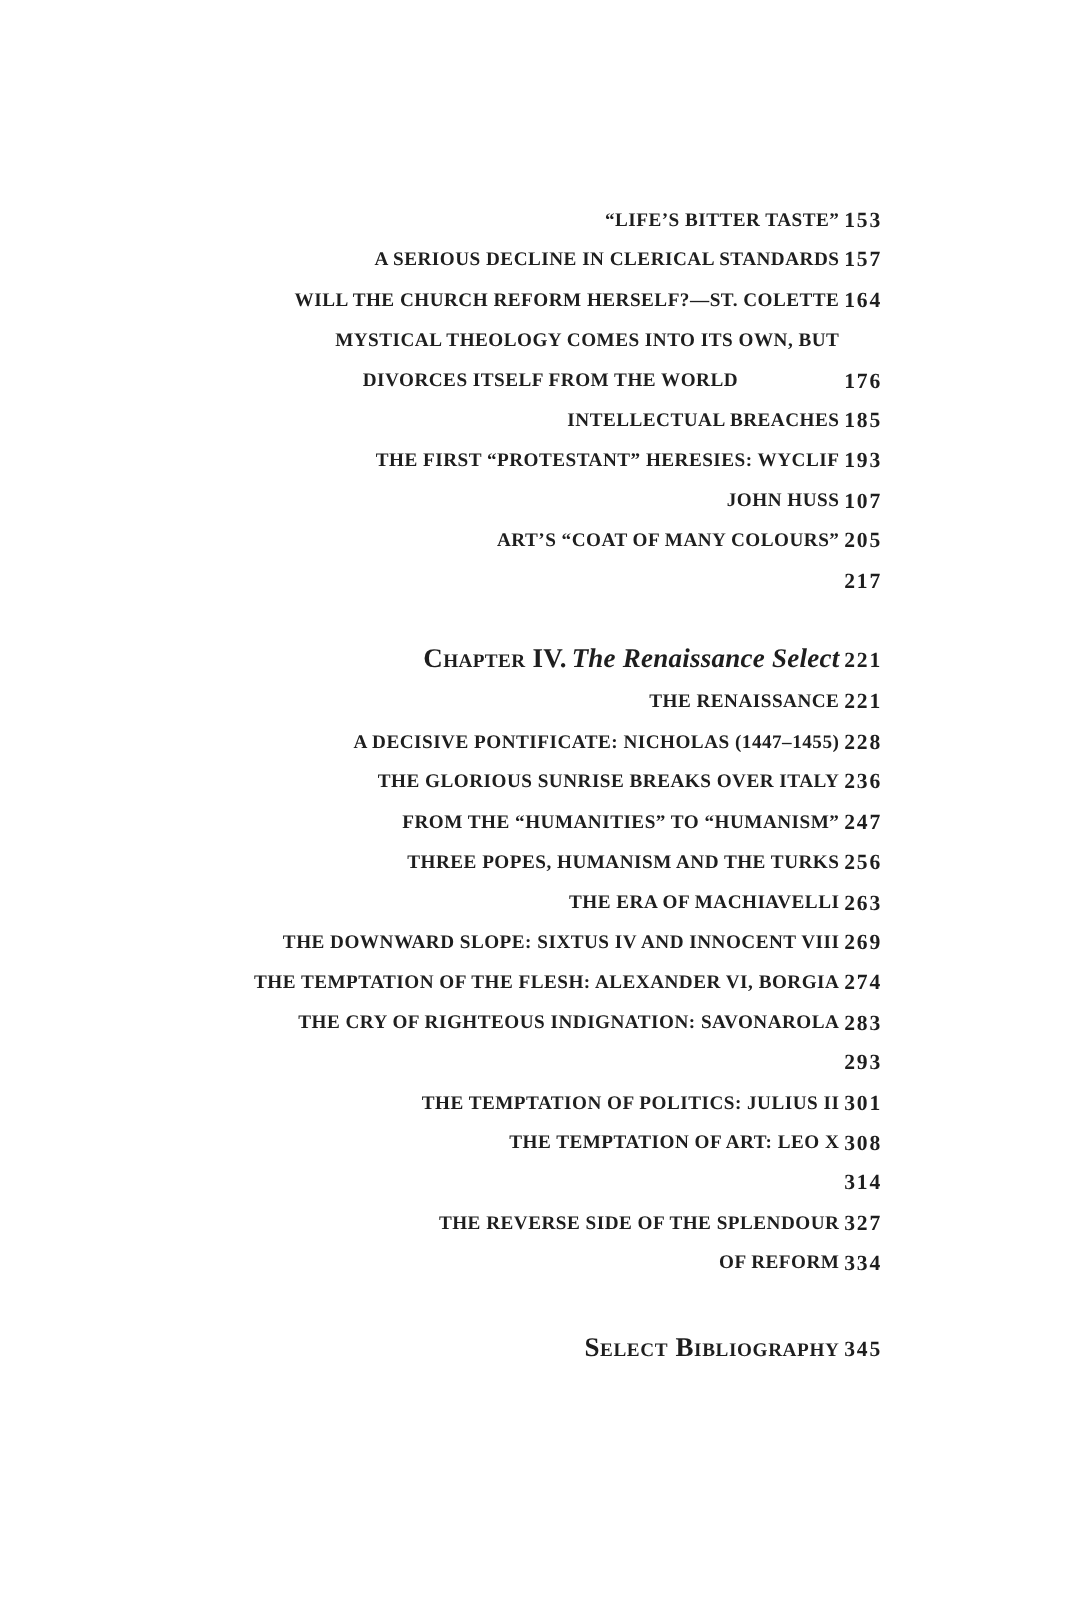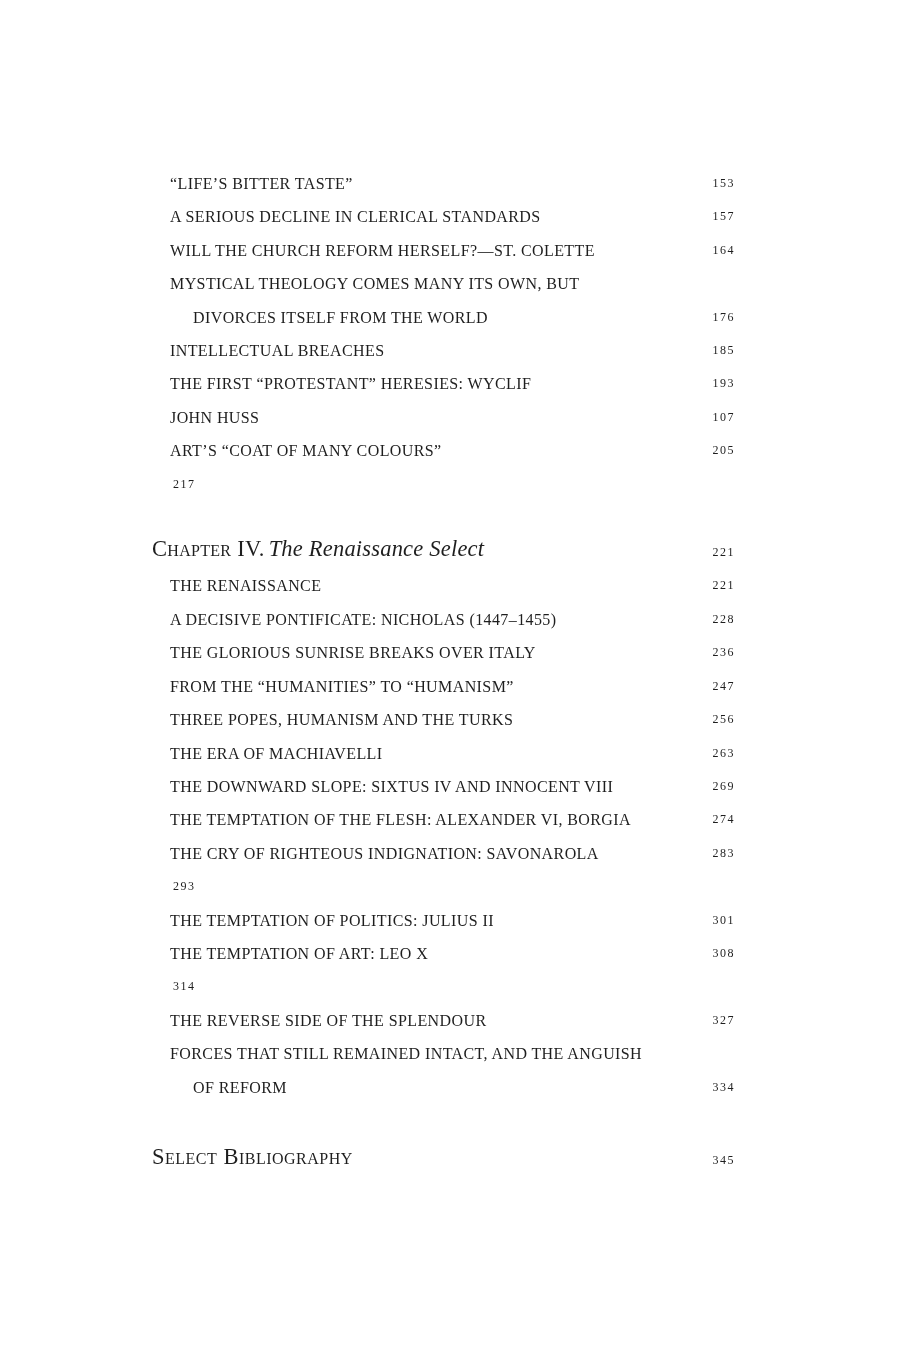"“LIFE’S BITTER TASTE”" .row { font-weight: none -> bold; justify-content: space-between -> flex-end }
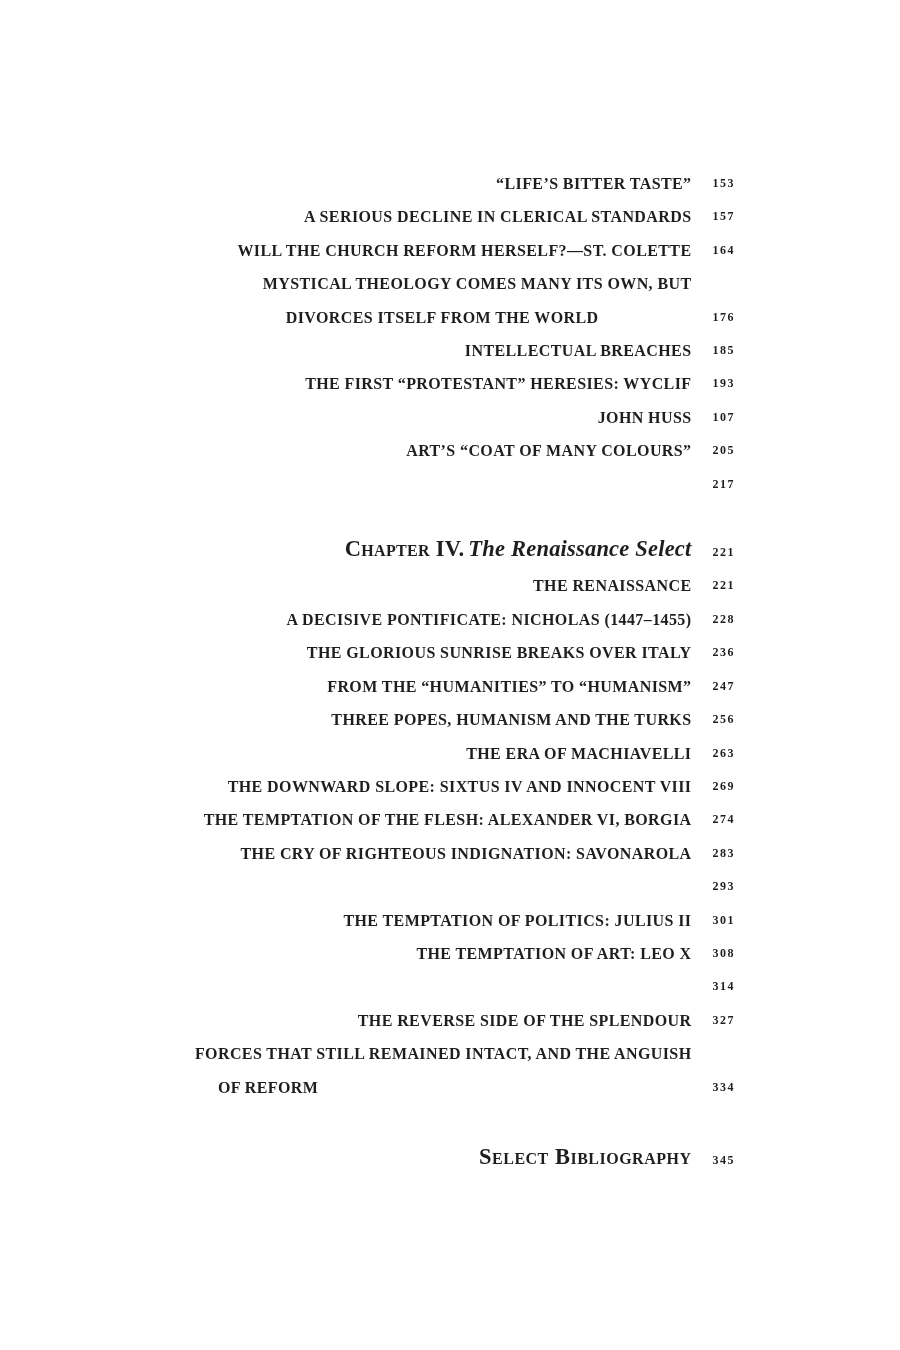"153" .pagenum { font-size: 12px -> 18px; margin-left: 21px -> 4px }
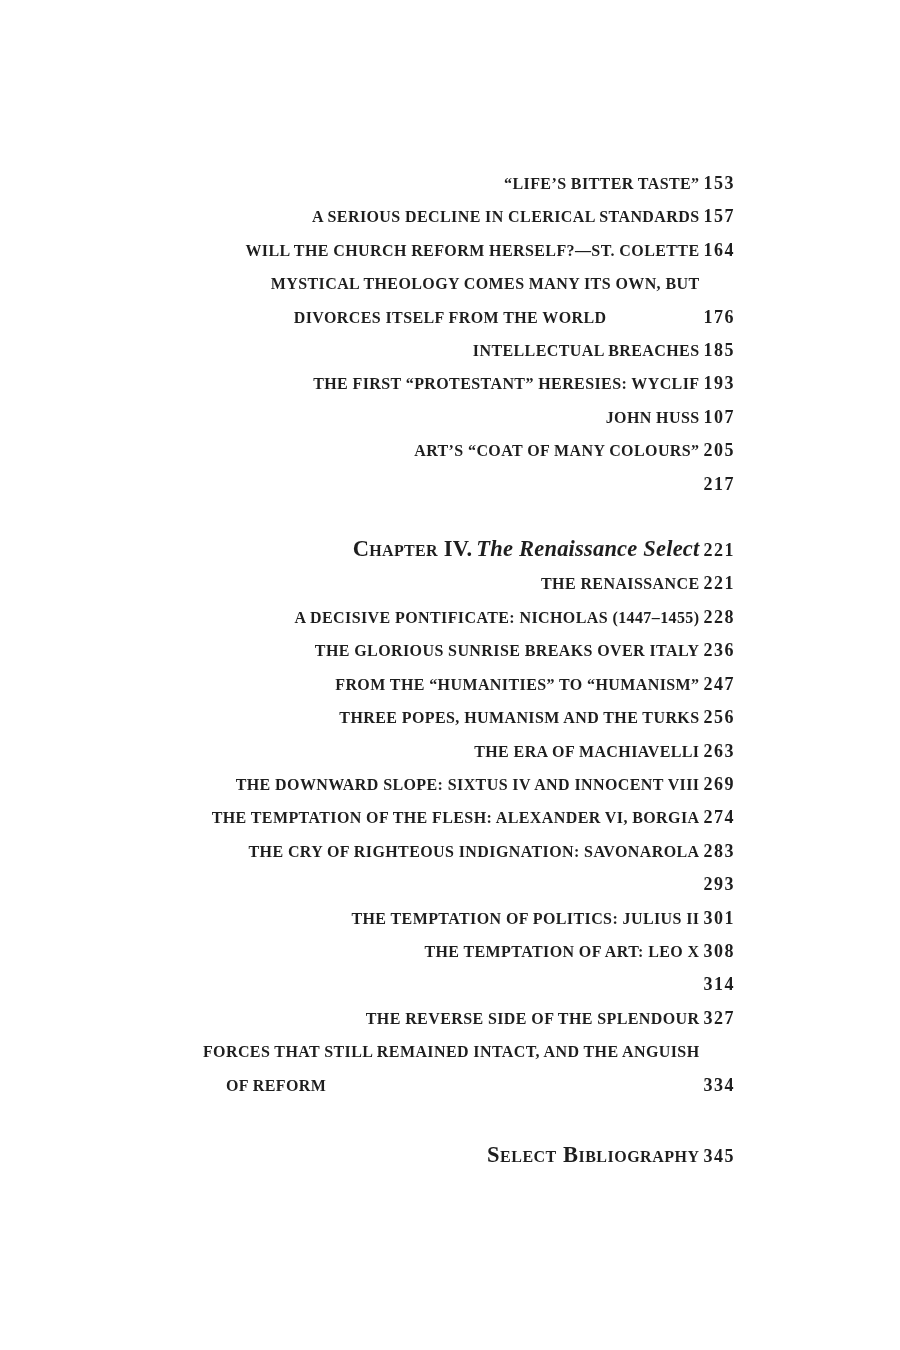"MYSTICAL THEOLOGY COMES MANY ITS" span.line { text: MANY -> INTO }
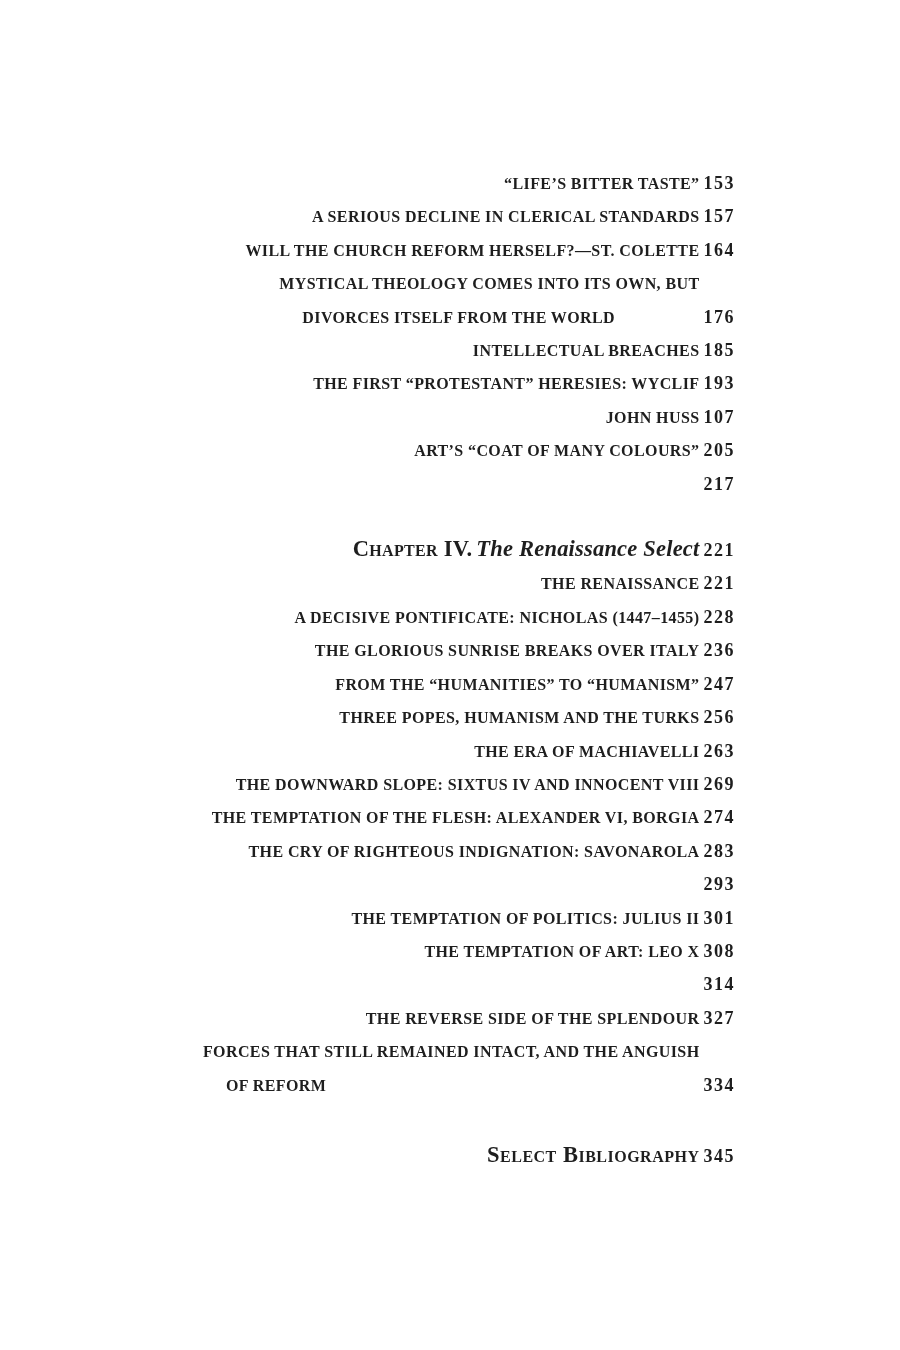"FORCES THAT STILL REMAINED INTACT," span.line { html: <span>FORCES THAT STILL REMAINED INTACT, AND THE ANGUISH</span> -> none }
